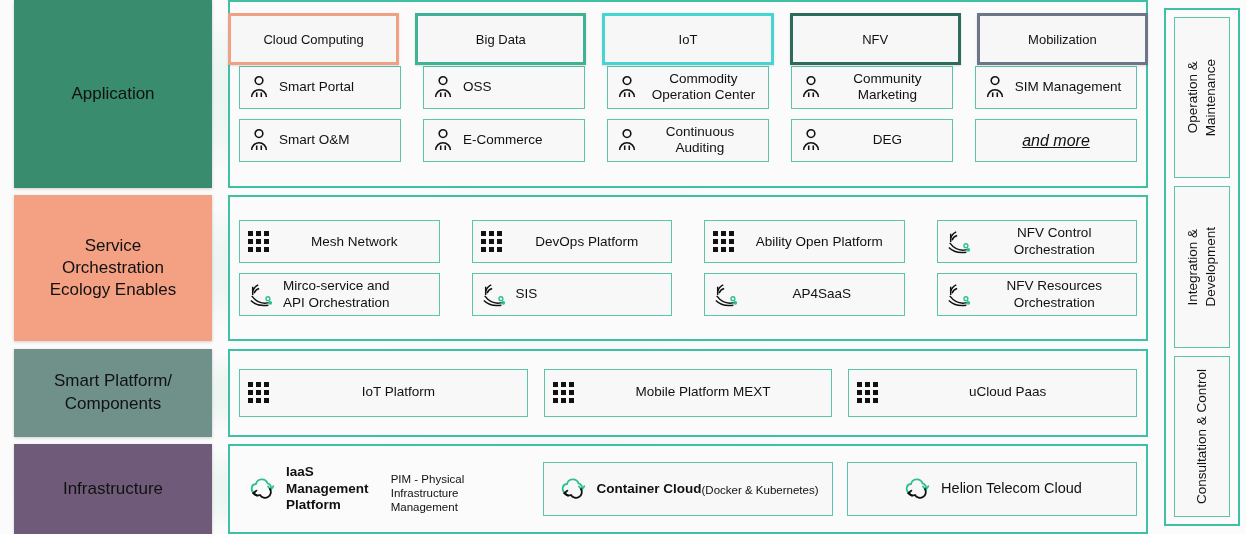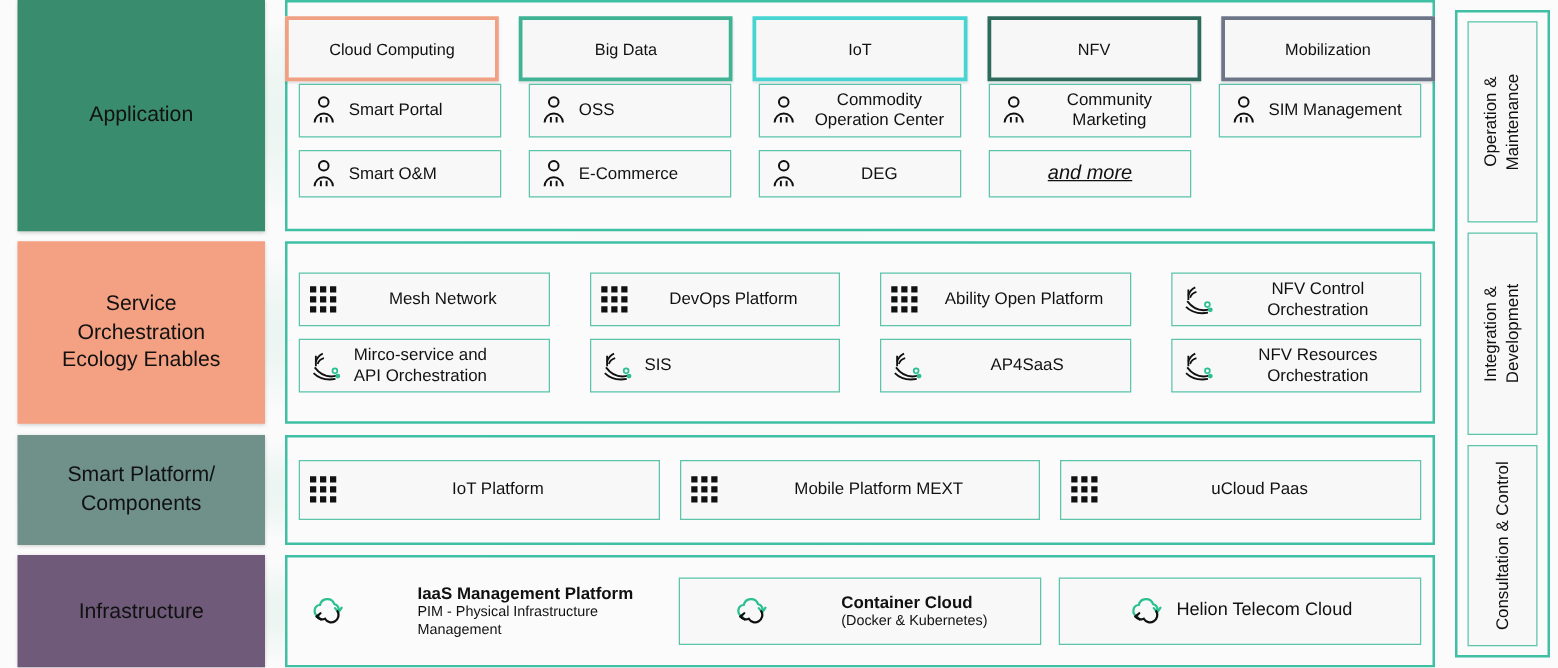"Continuous Auditing" div.card { html: none -> <div> <svg> <circle></circle> <path></path> <path></path> </svg> <span>Continuous Auditing</span> </div> }
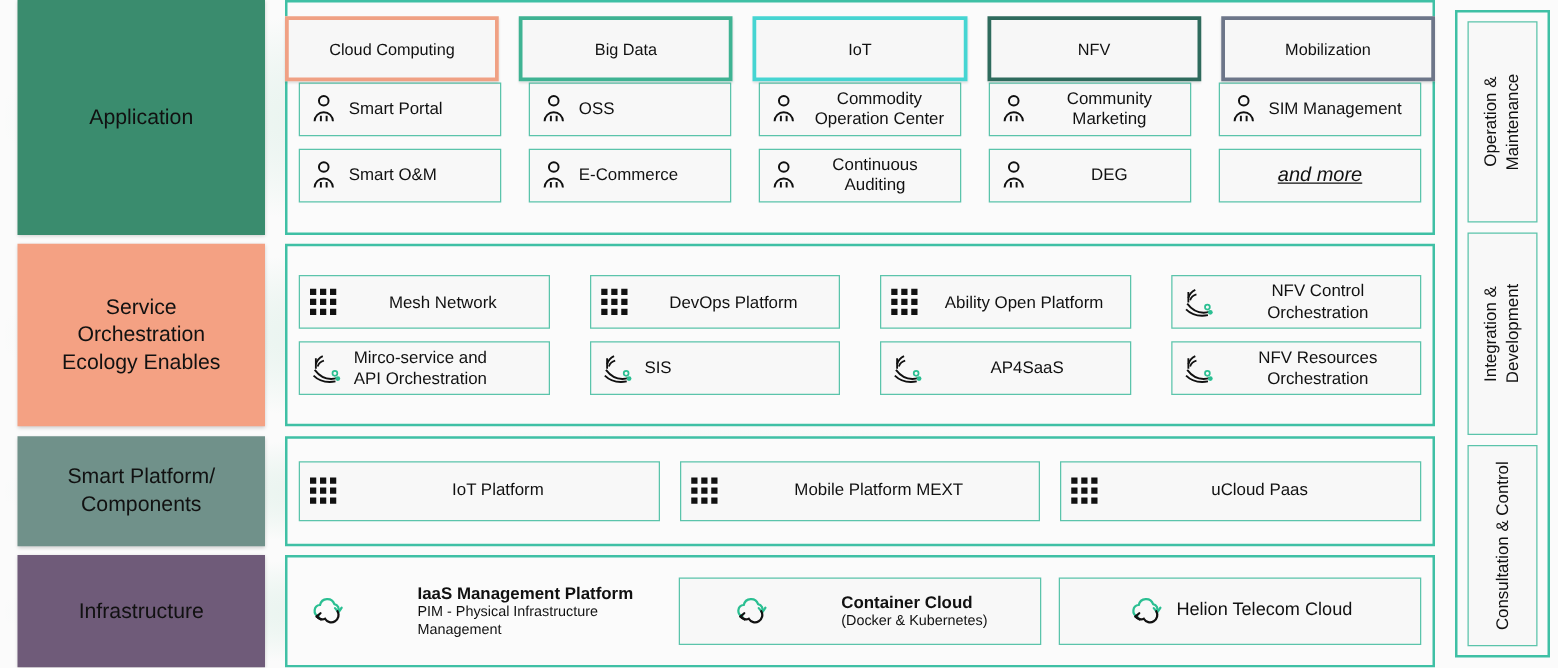"IaaS Management Platform" .two-line { align-items: flex-start -> flex-end; flex-direction: column -> row; margin-left: 48px -> none }
